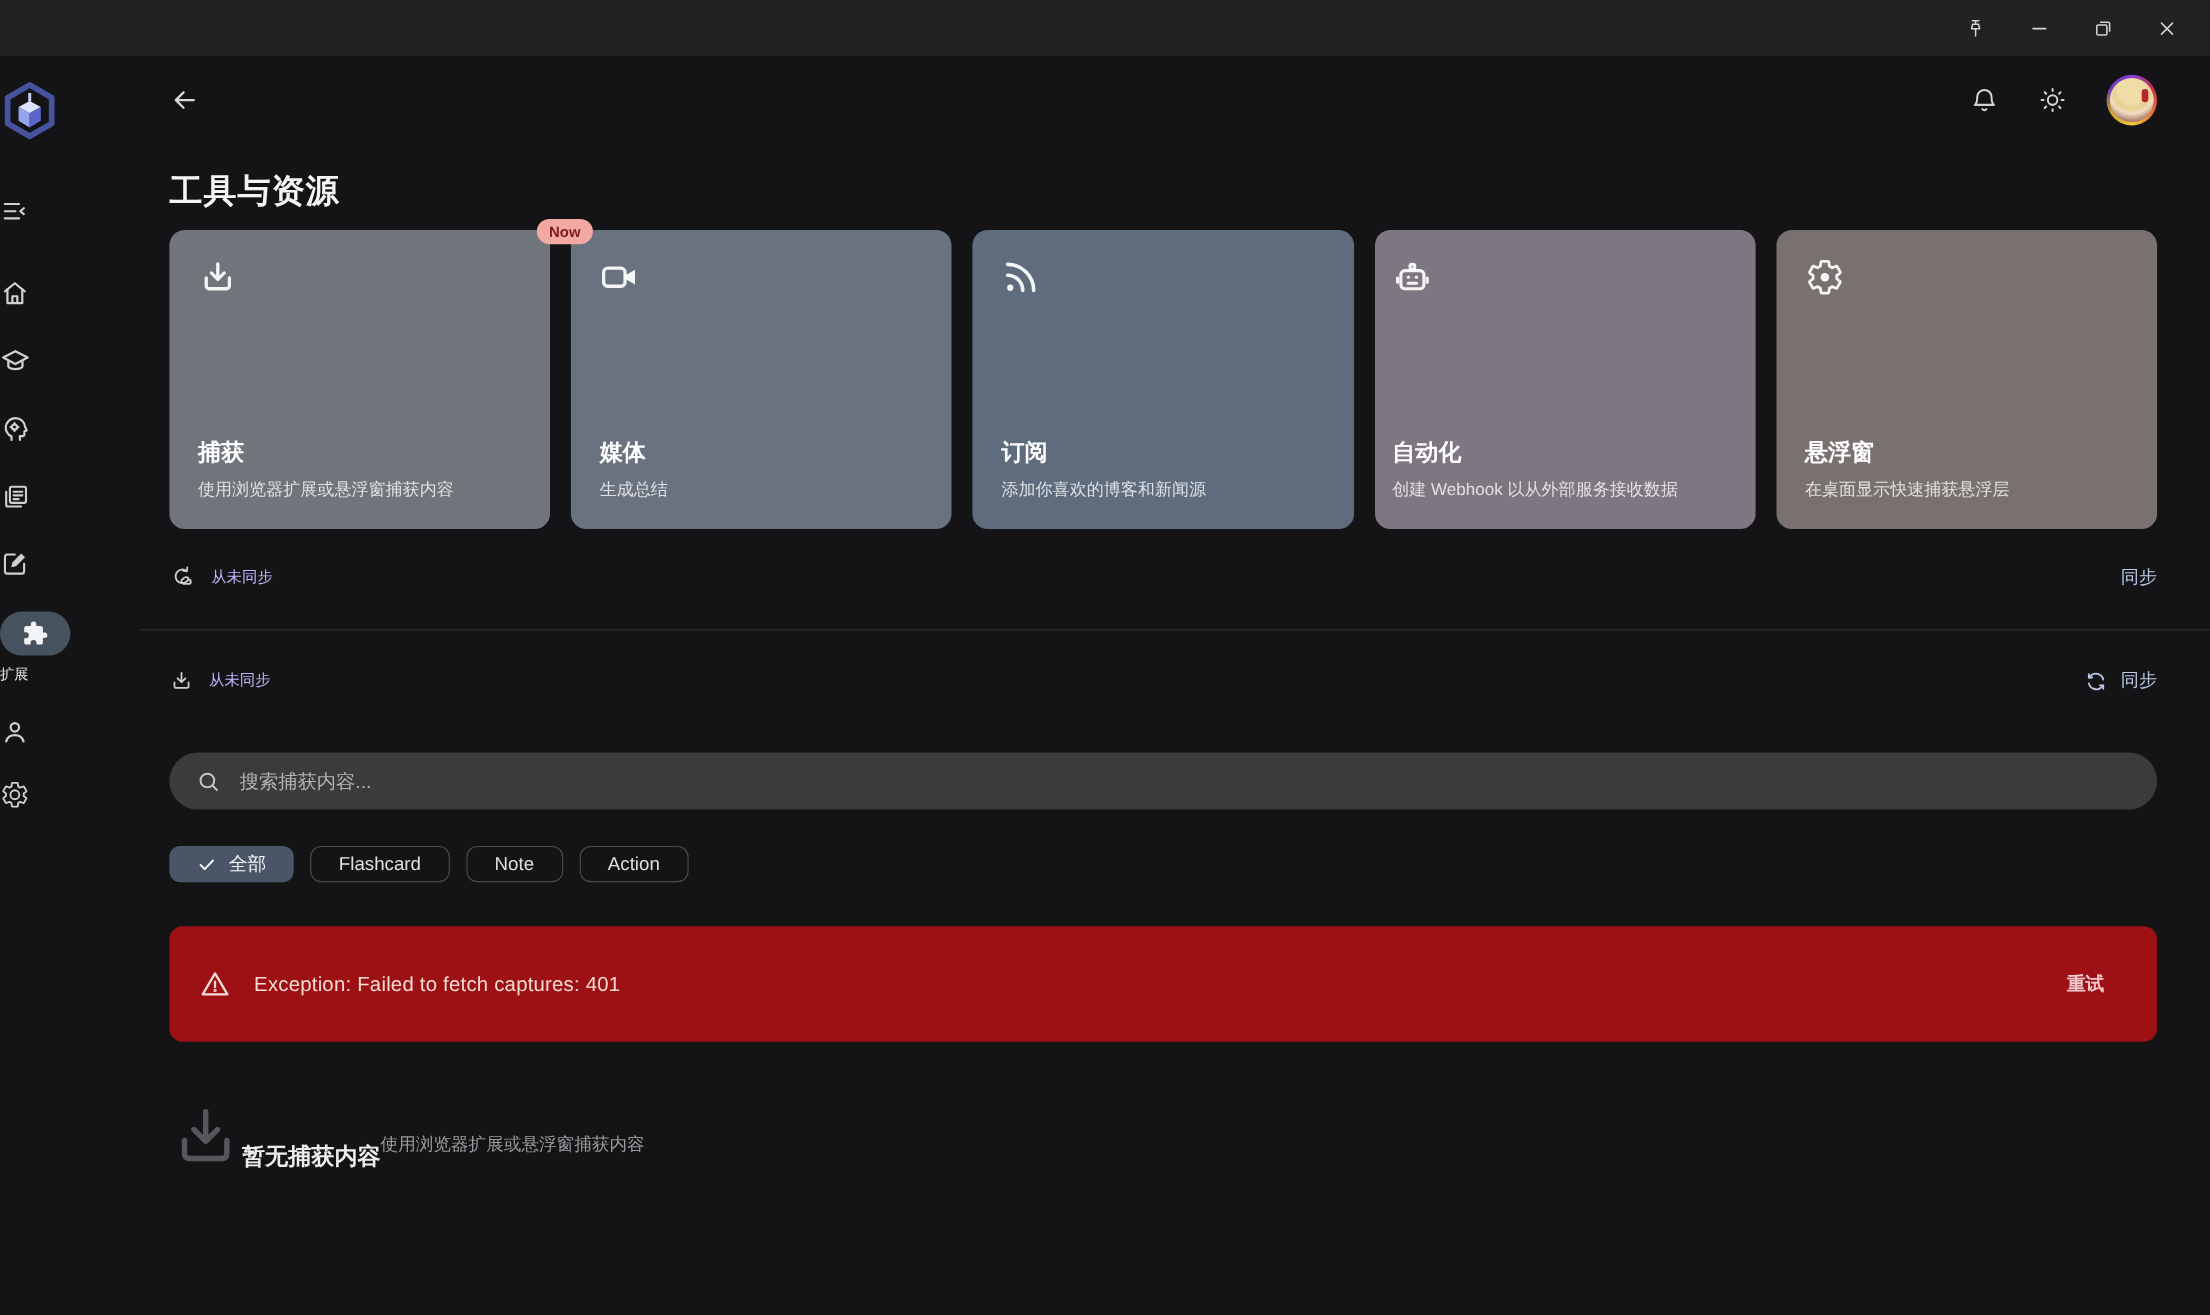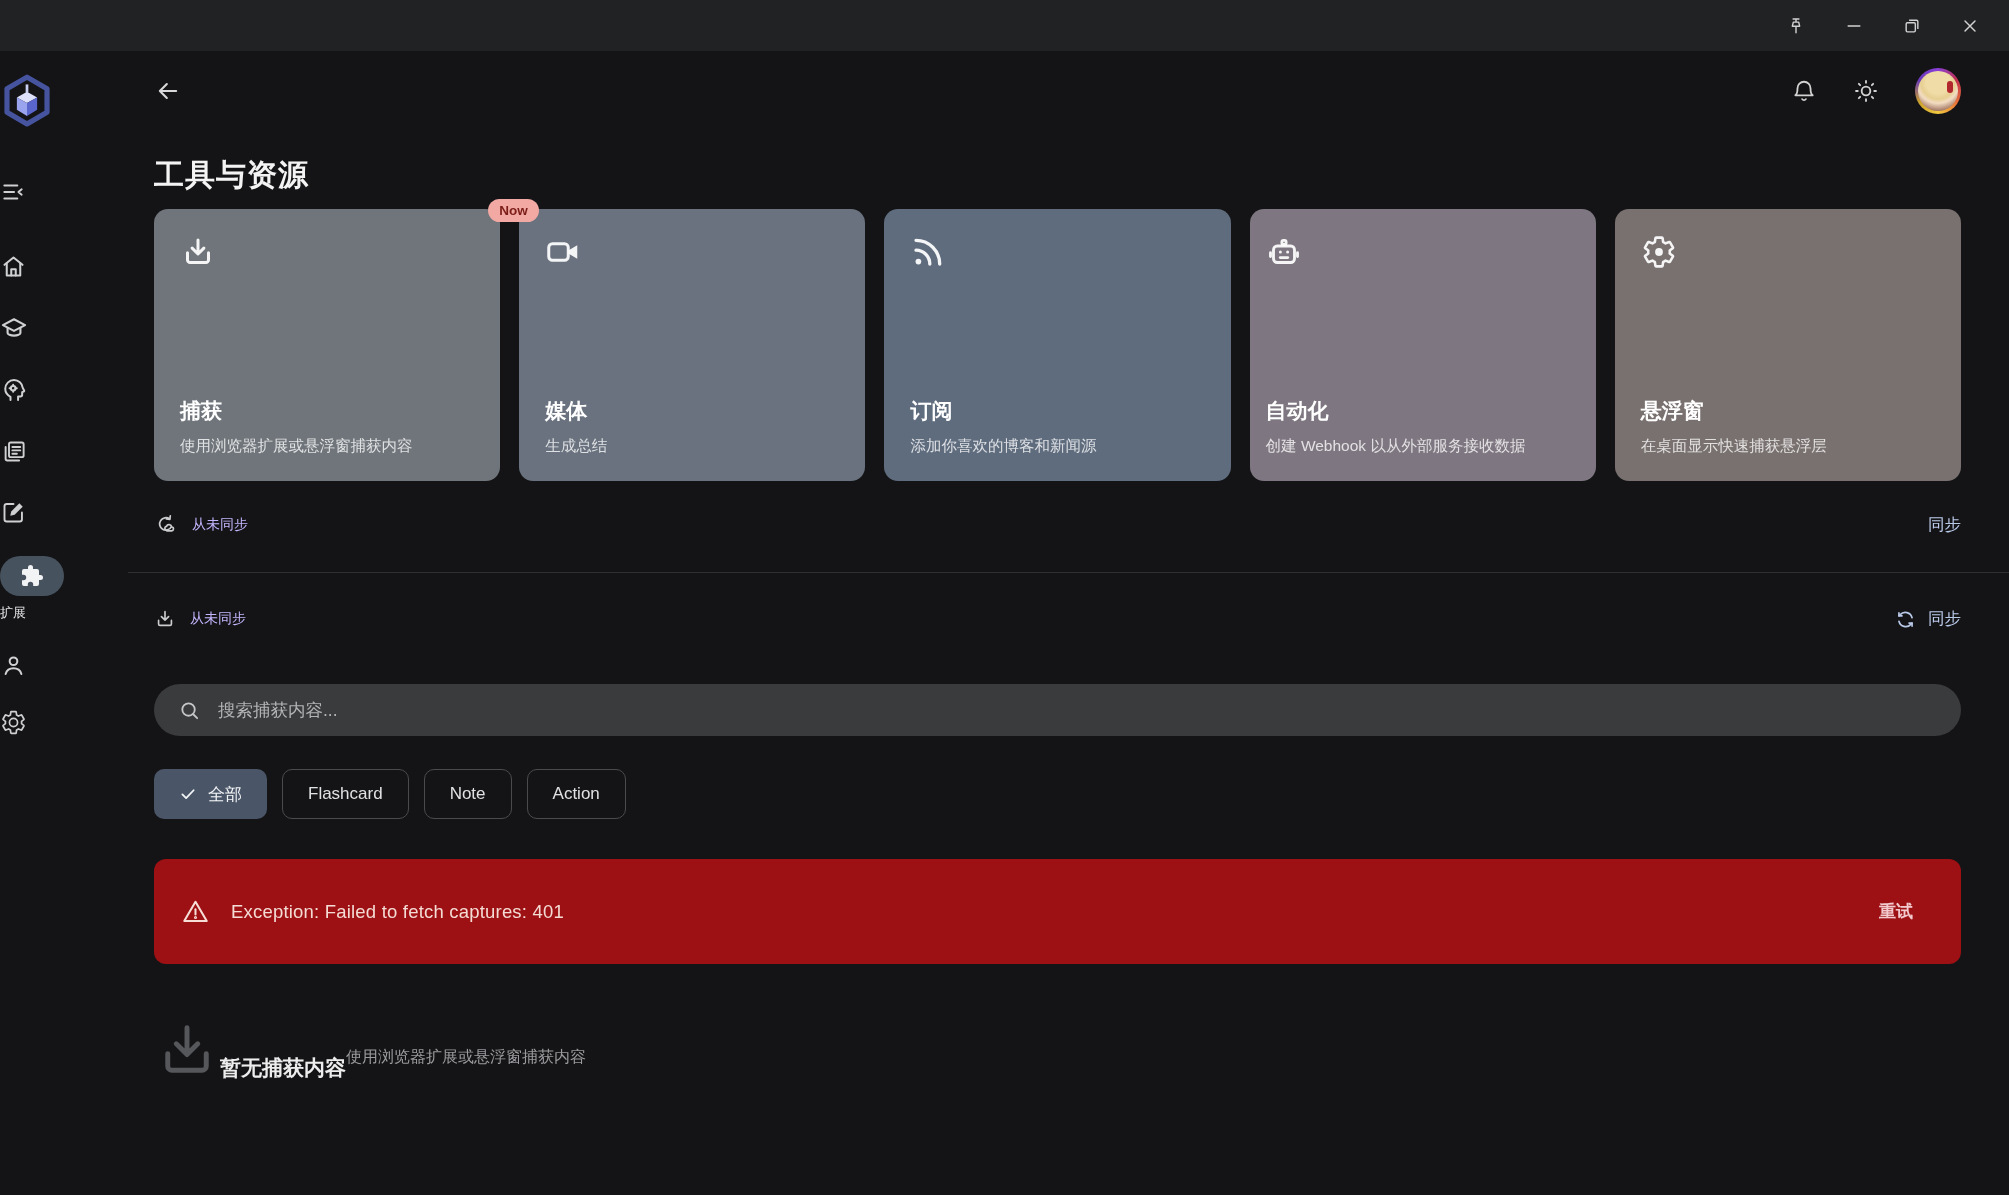"全部" .chip { height: 50px -> 33px }
